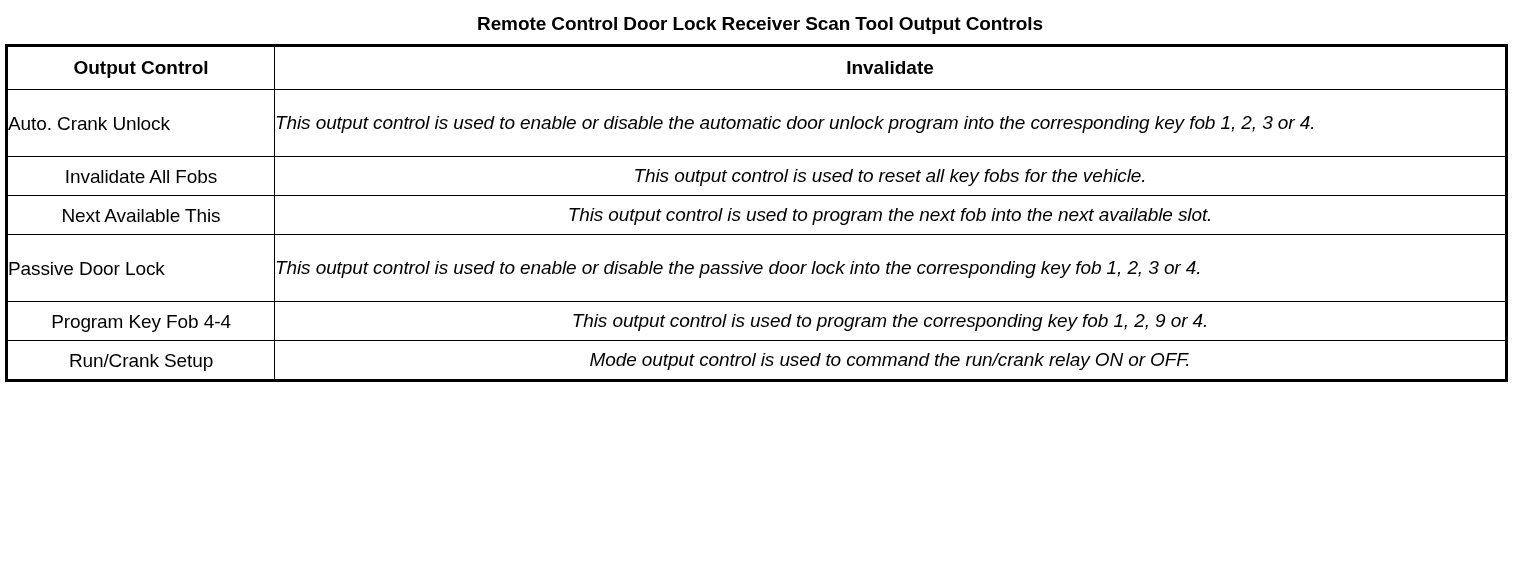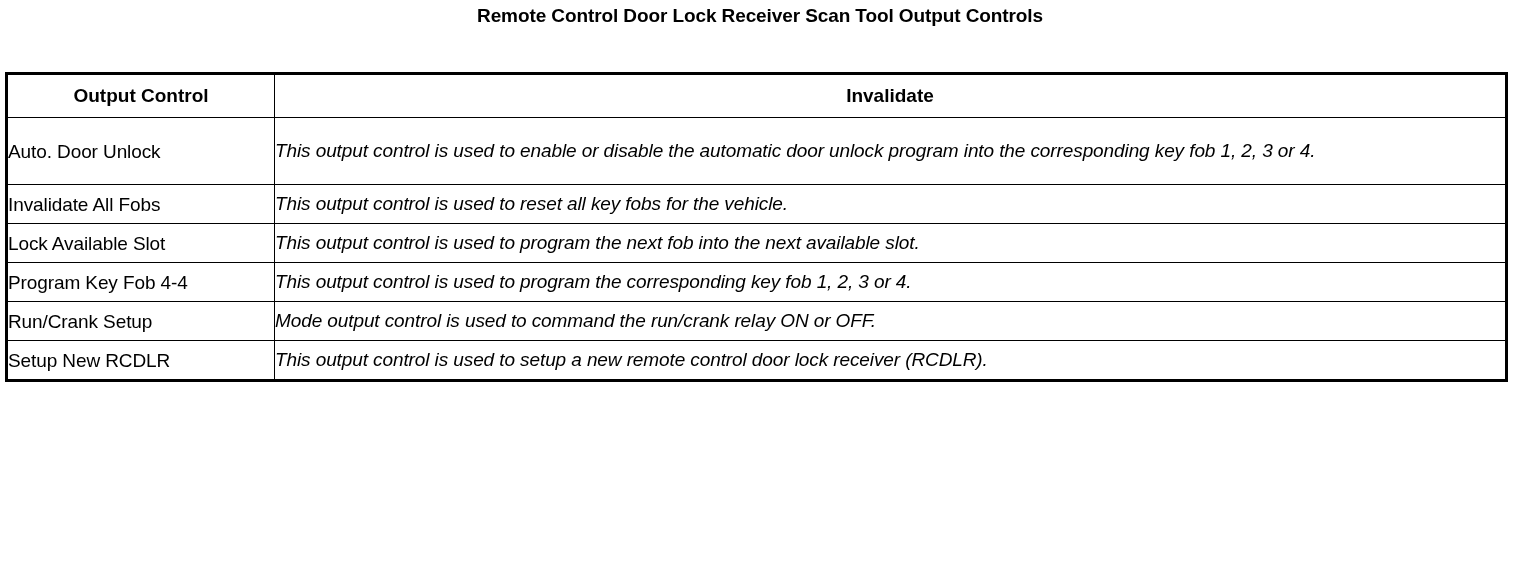"Remote Control Door Lock Receiver" .doc-title { top: 4px -> 12px }
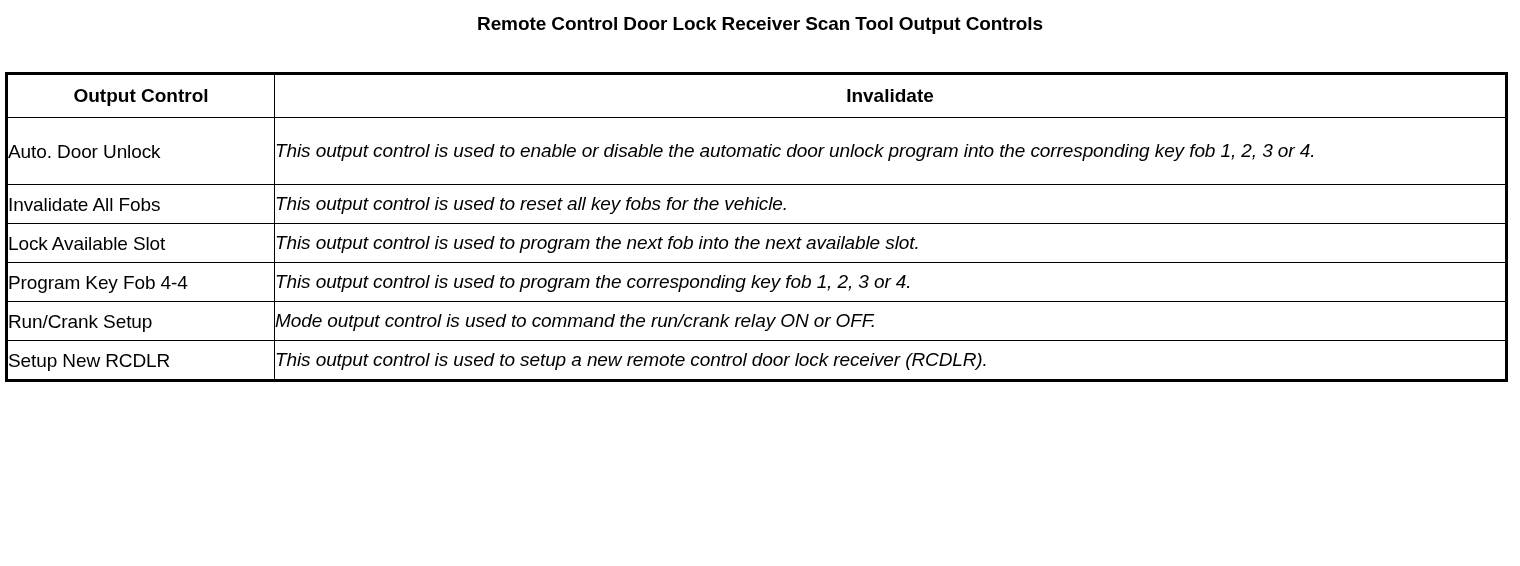"Output Control" .table-wrap { margin-top: 28px -> none }
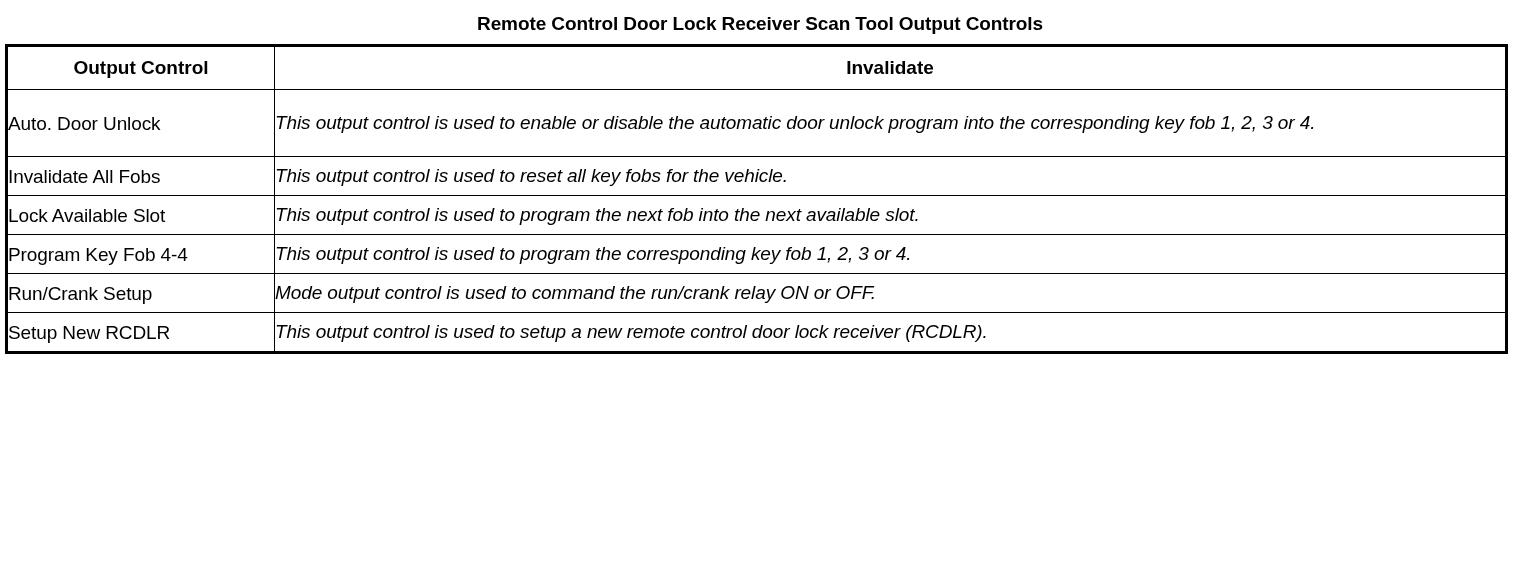"Auto. Door Unlock" td.ctl { text: Door -> Crank }
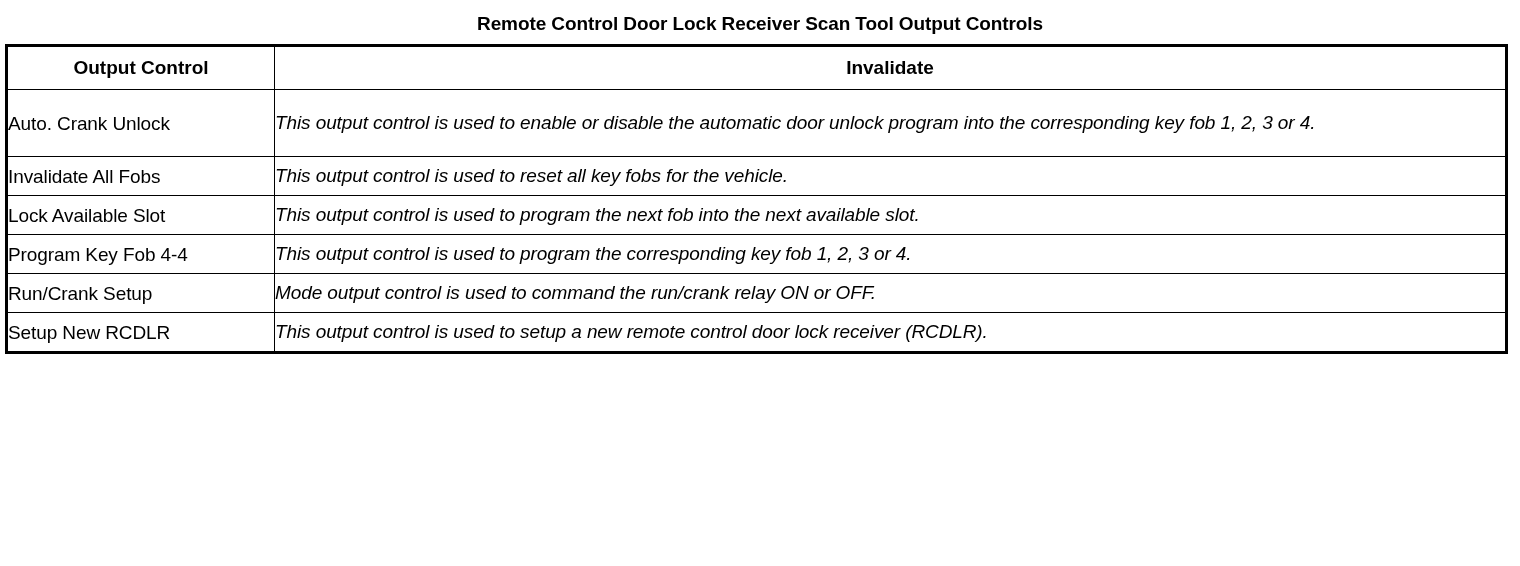"Invalidate All Fobs" tr.r-short td { text-align: none -> center }
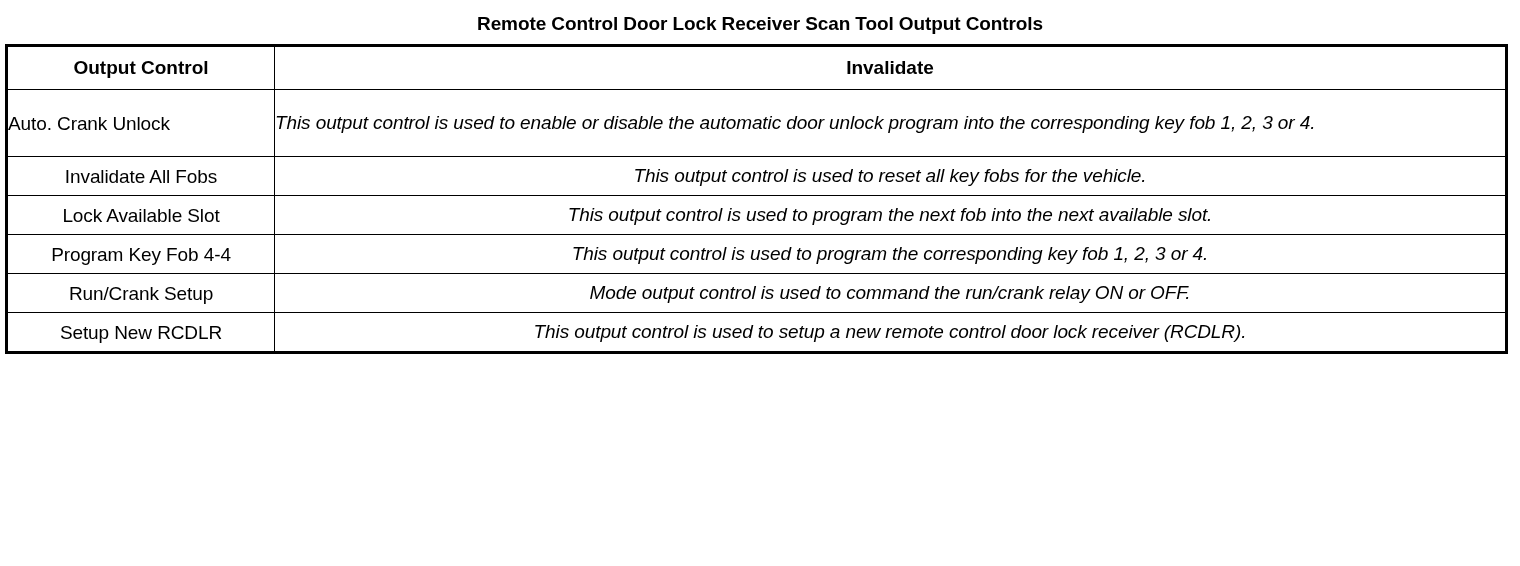"Lock Available Slot" td.ctl { text: Lock Available Slot -> Next Available This }
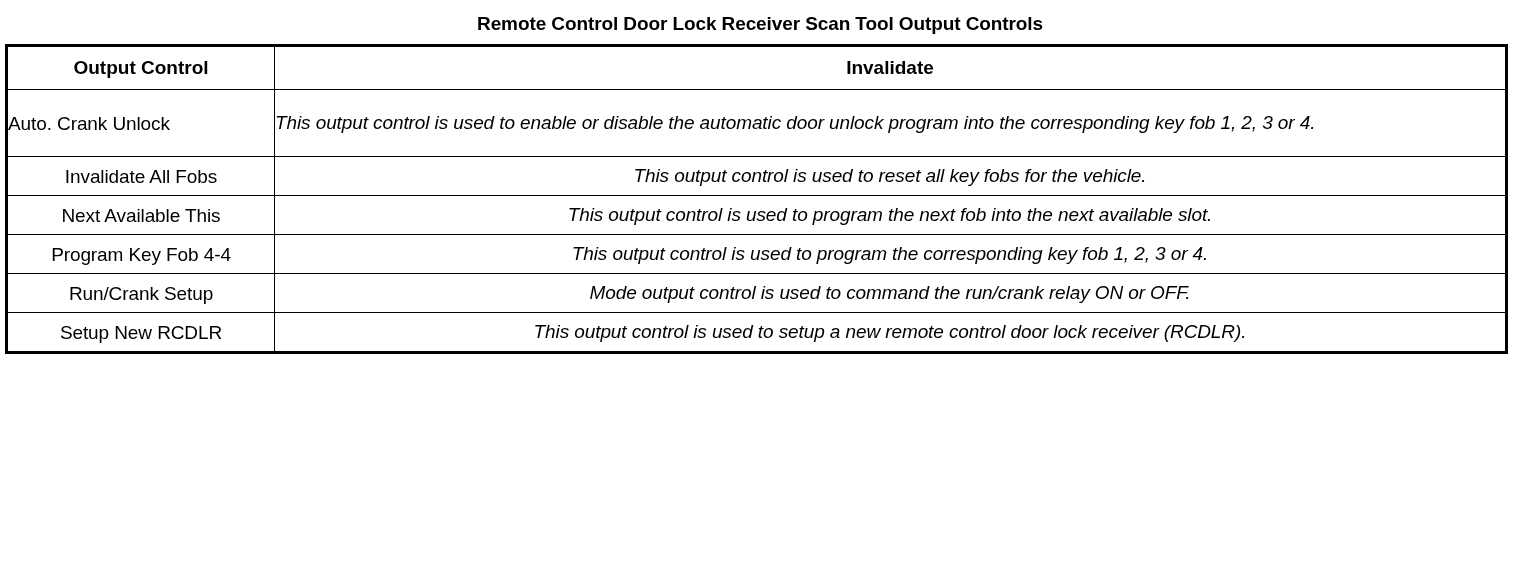"Passive Door Lock" tr.r-tall { html: none -> <tr> <td>Passive Door Lock</td> <td>This output control is used to enable or disable the passive door lock into the corresponding key fob 1, 2, 3 or 4.</td> </tr> }
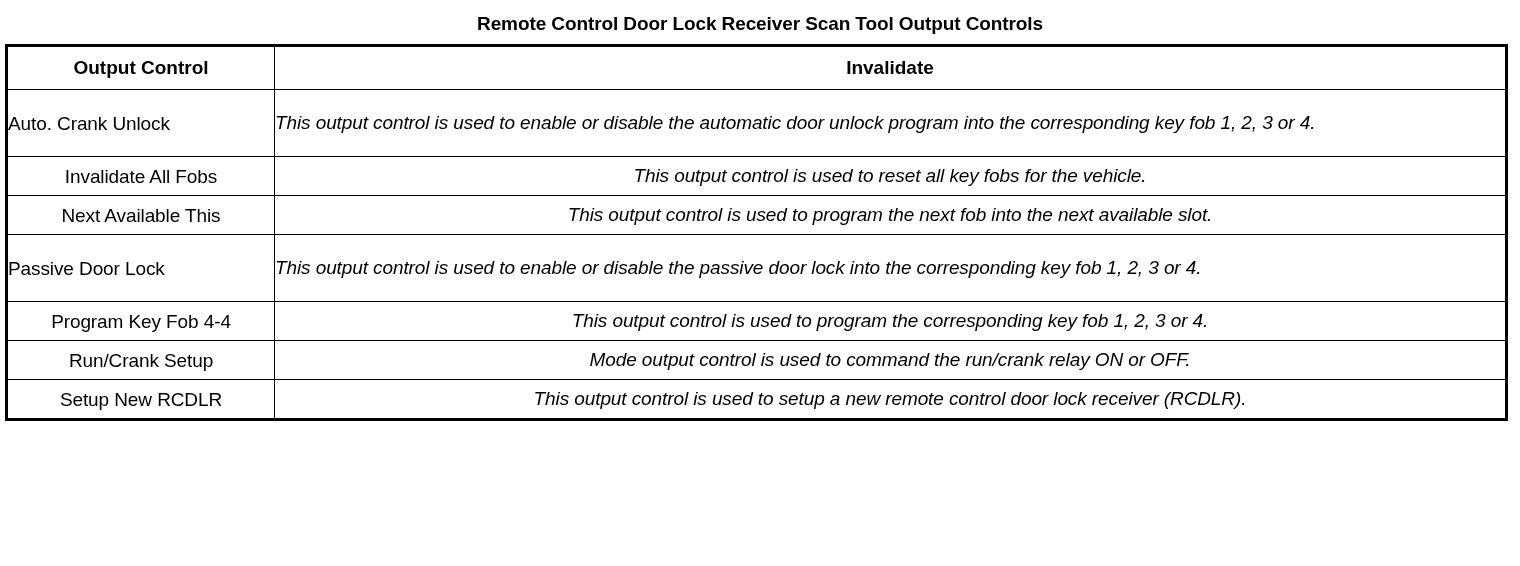"This output control is used to program the corresponding" td.desc { text: 3 -> 9 }
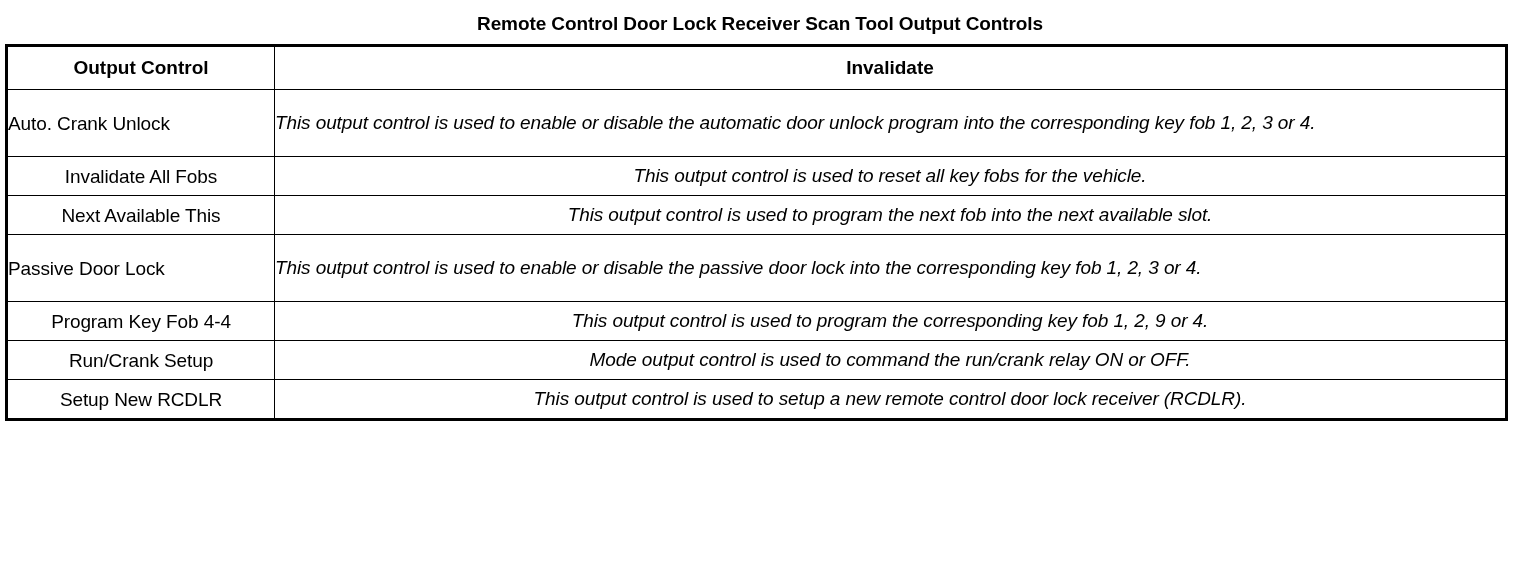"Setup New RCDLR" tr.r-short { html: <tr> <td>Setup New RCDLR</td> <td>This output control is used to setup a new remote control door lock receiver (RCDLR).</td> </tr> -> none }
